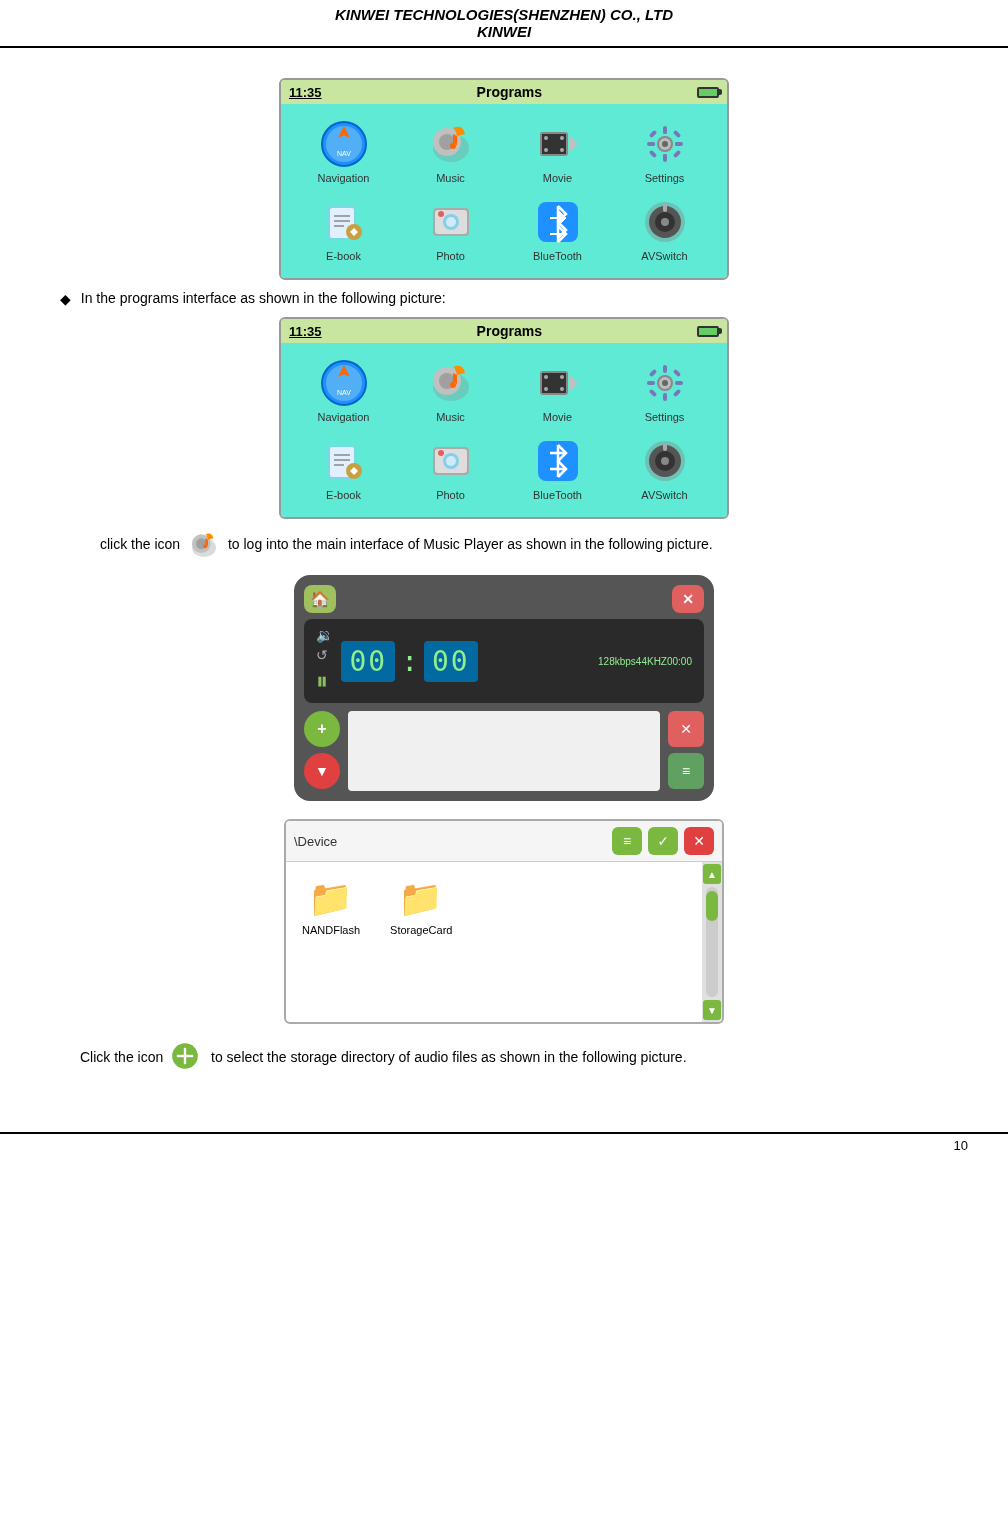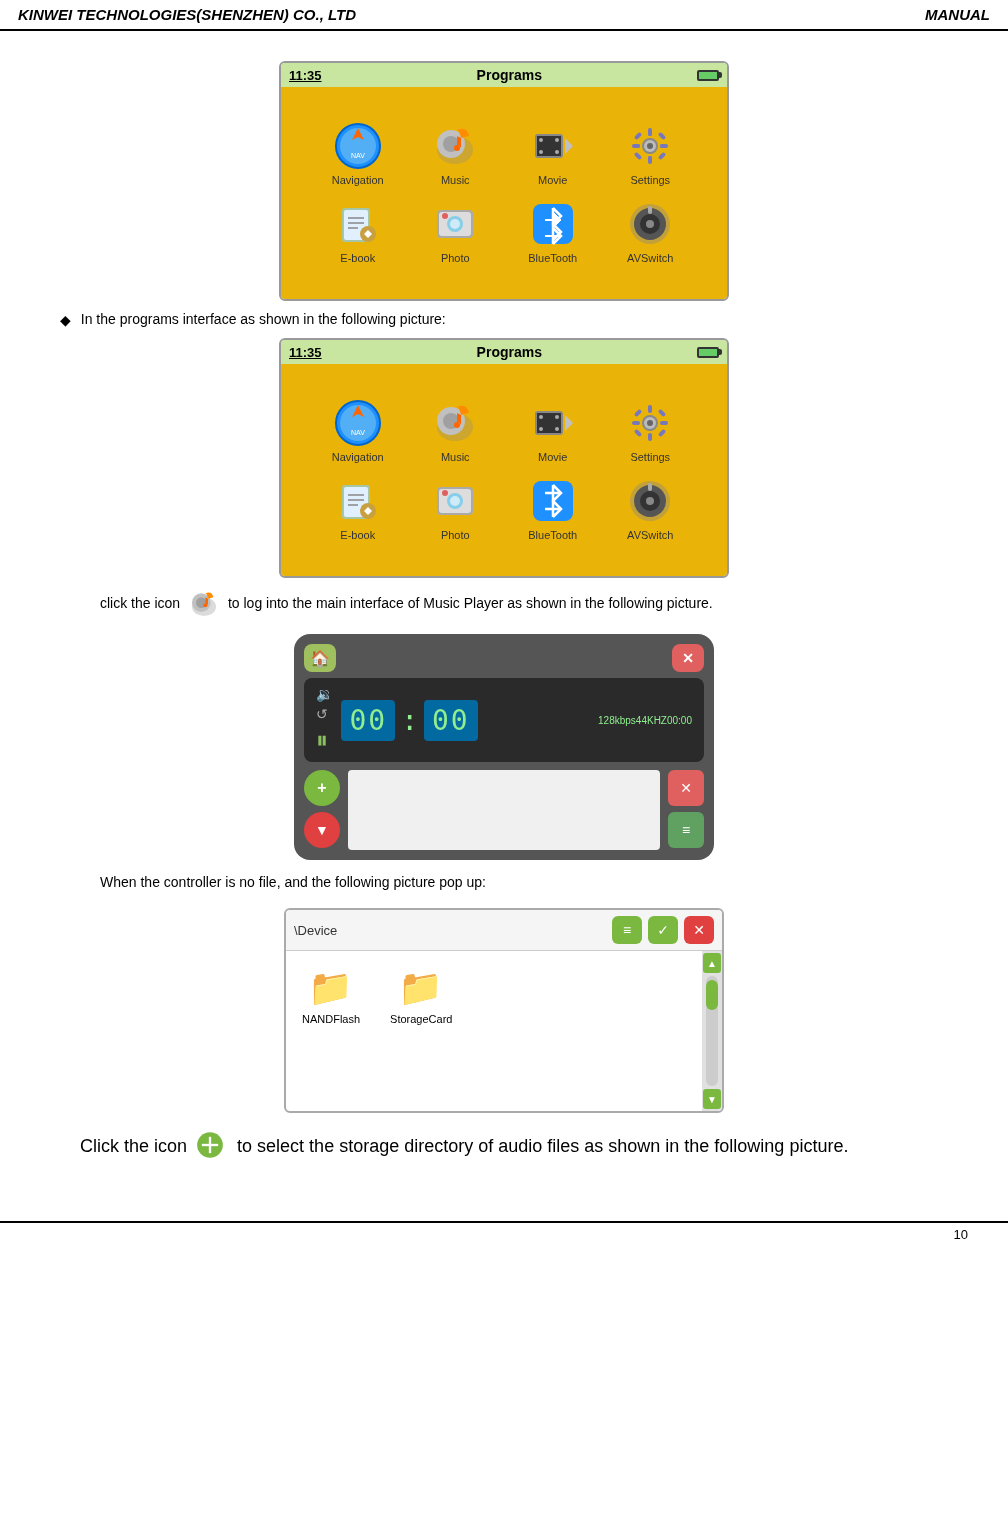"KINWEI TECHNOLOGIES(SHENZHEN) CO., LTD" .page-header { flex-direction: none -> column }
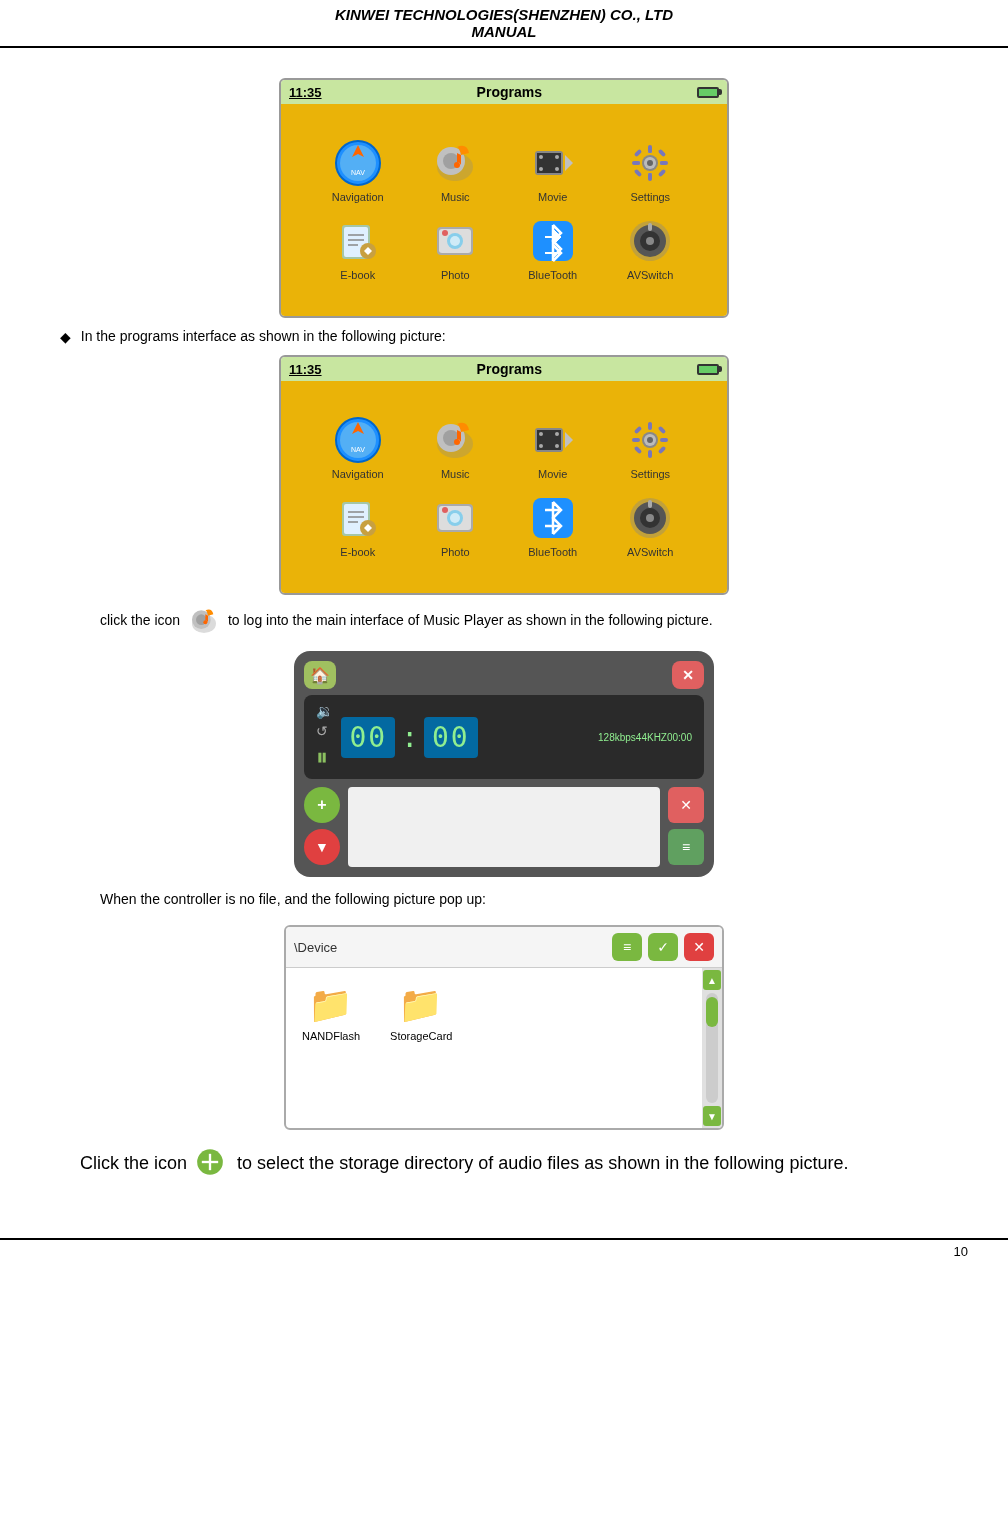"MANUAL" span.manual { text: MANUAL -> KINWEI }
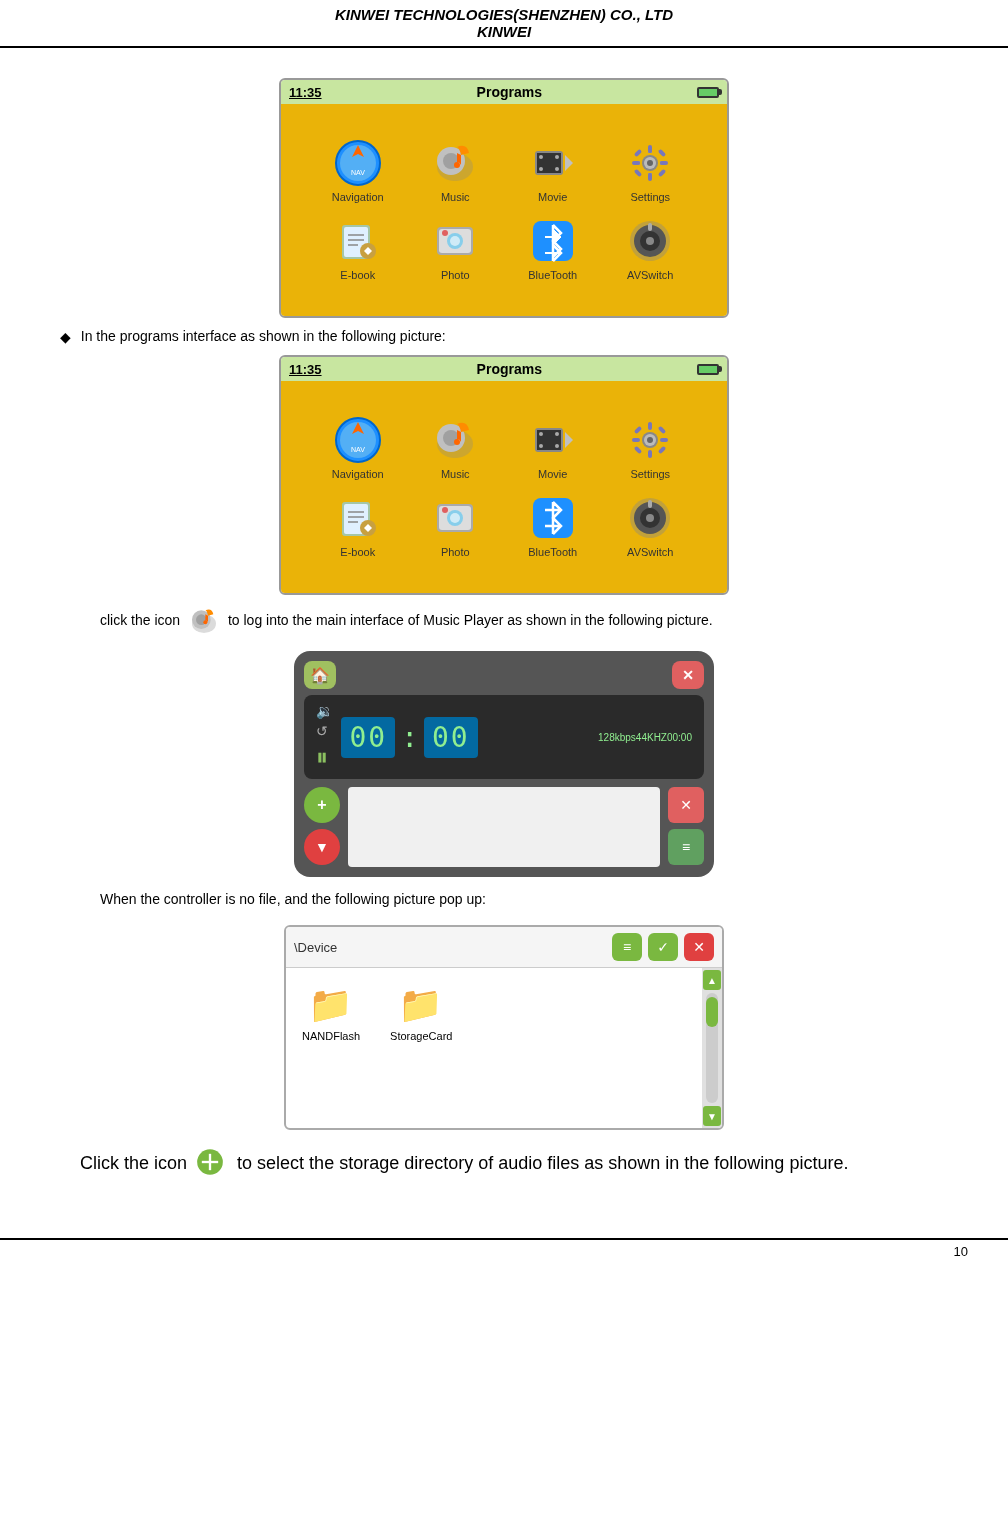"Navigation" .screen-body { background: #eab308 -> #5eead4; padding: 27px -> 8px }
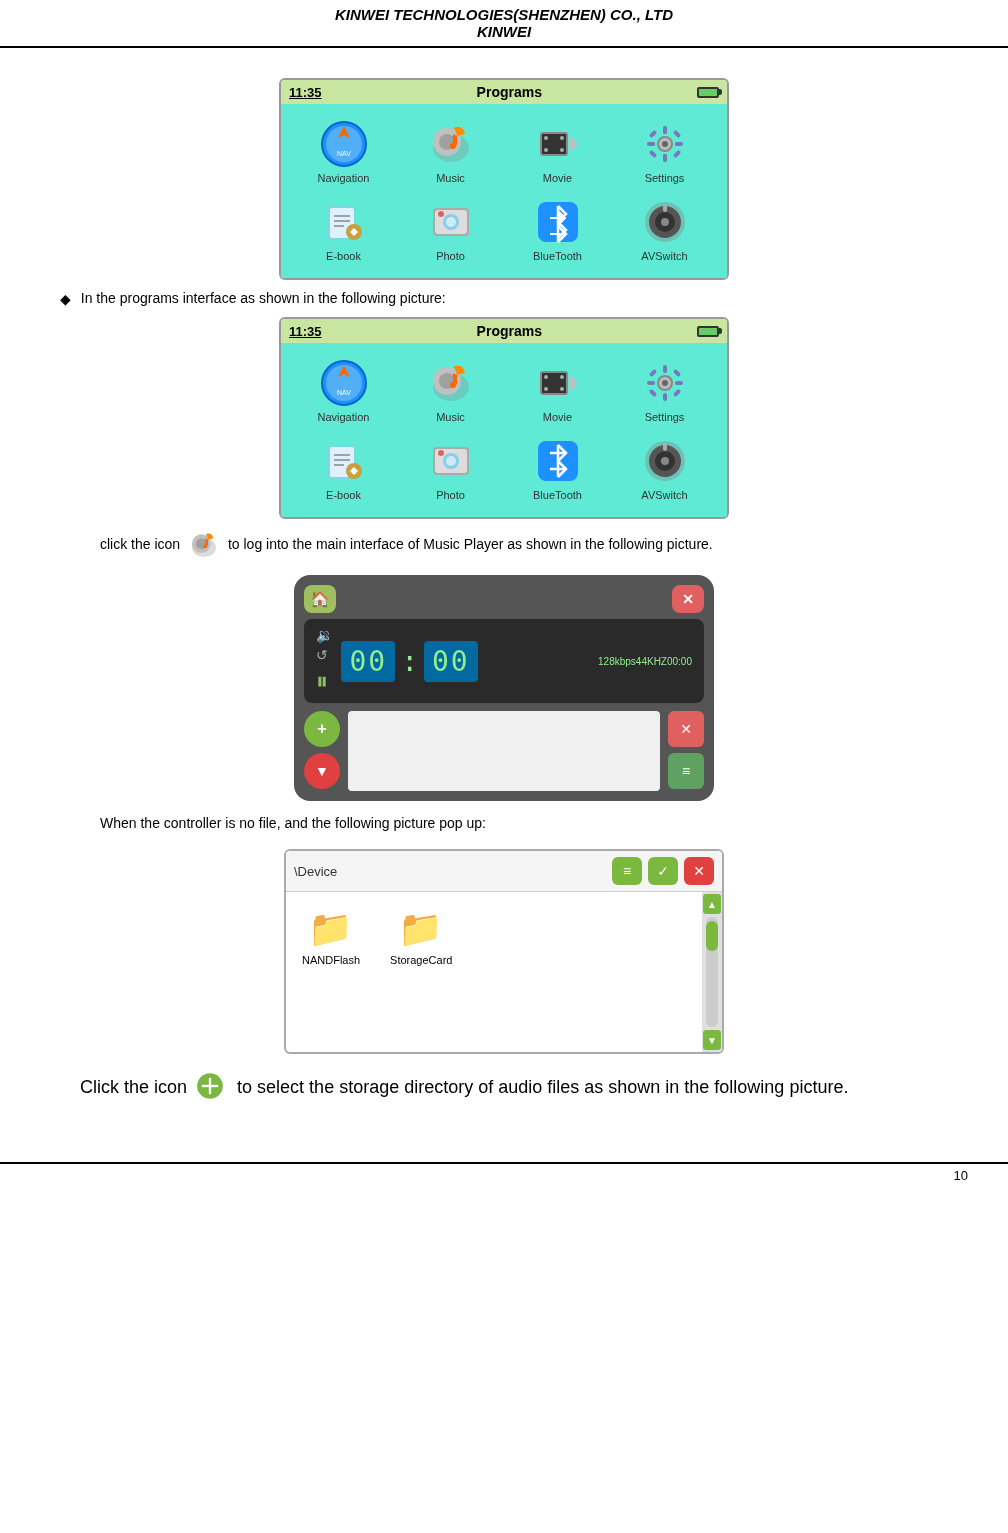"When the controller is no" div { html: <div> <span>When the controller is no file, and the following picture pop up:</span> </div> -> none }
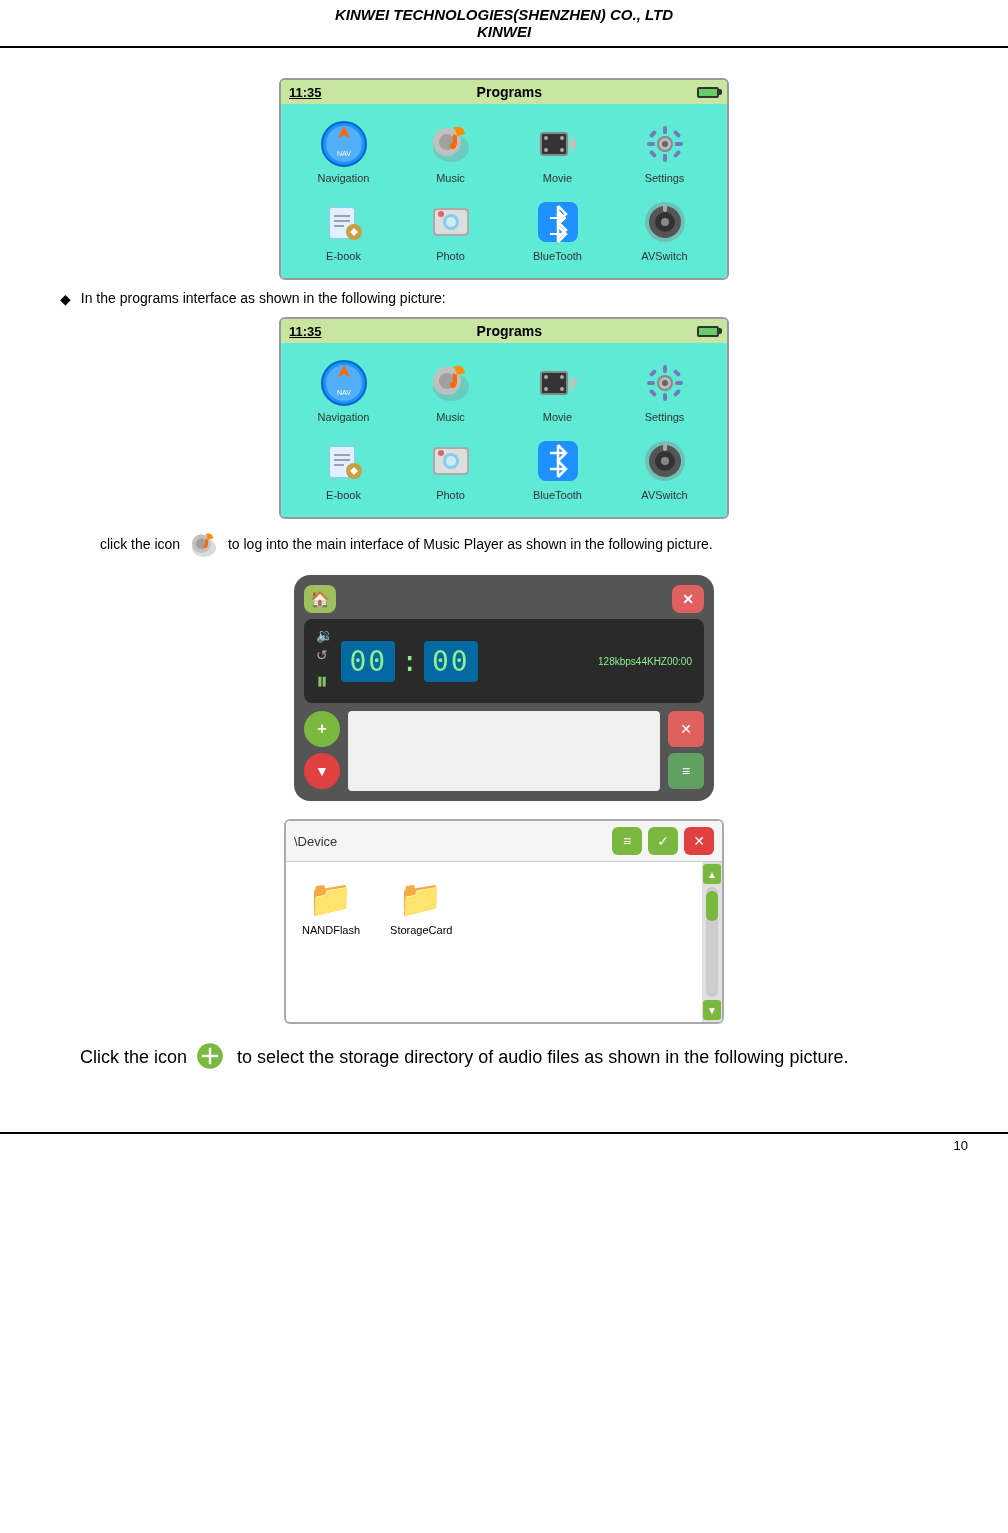"Click the icon to select" .bottom-text { font-size: 18px -> 14px }
